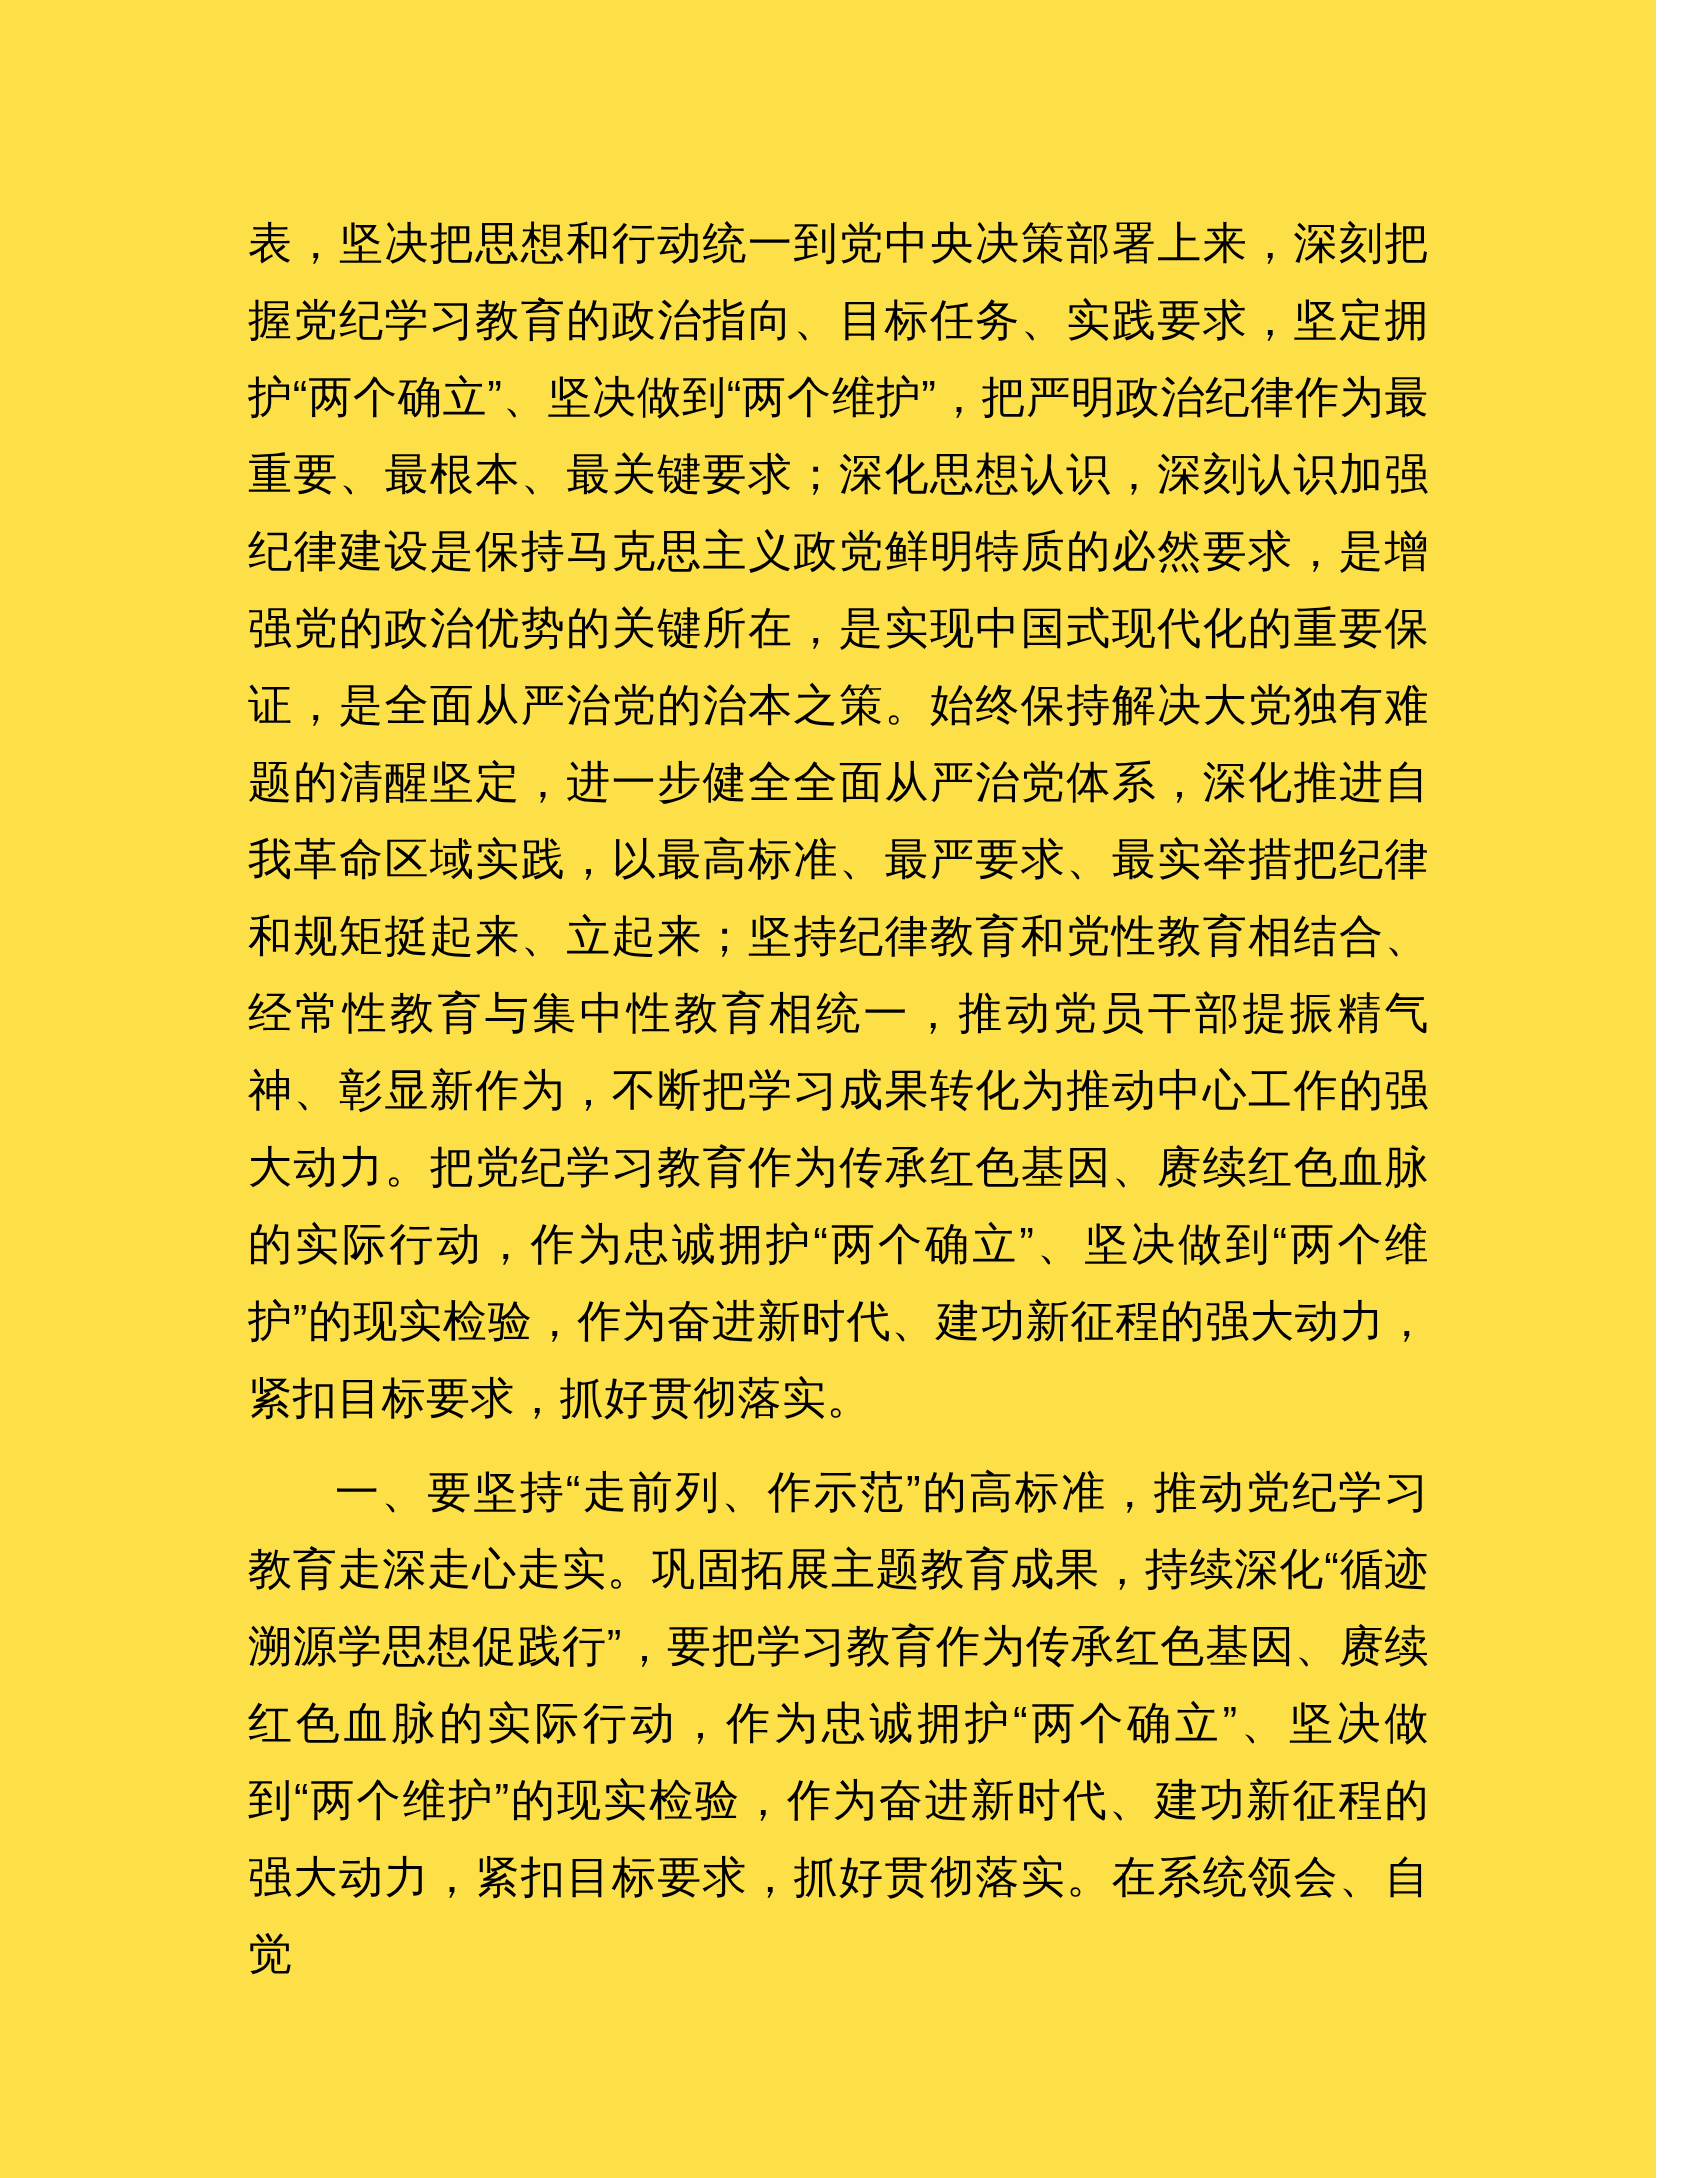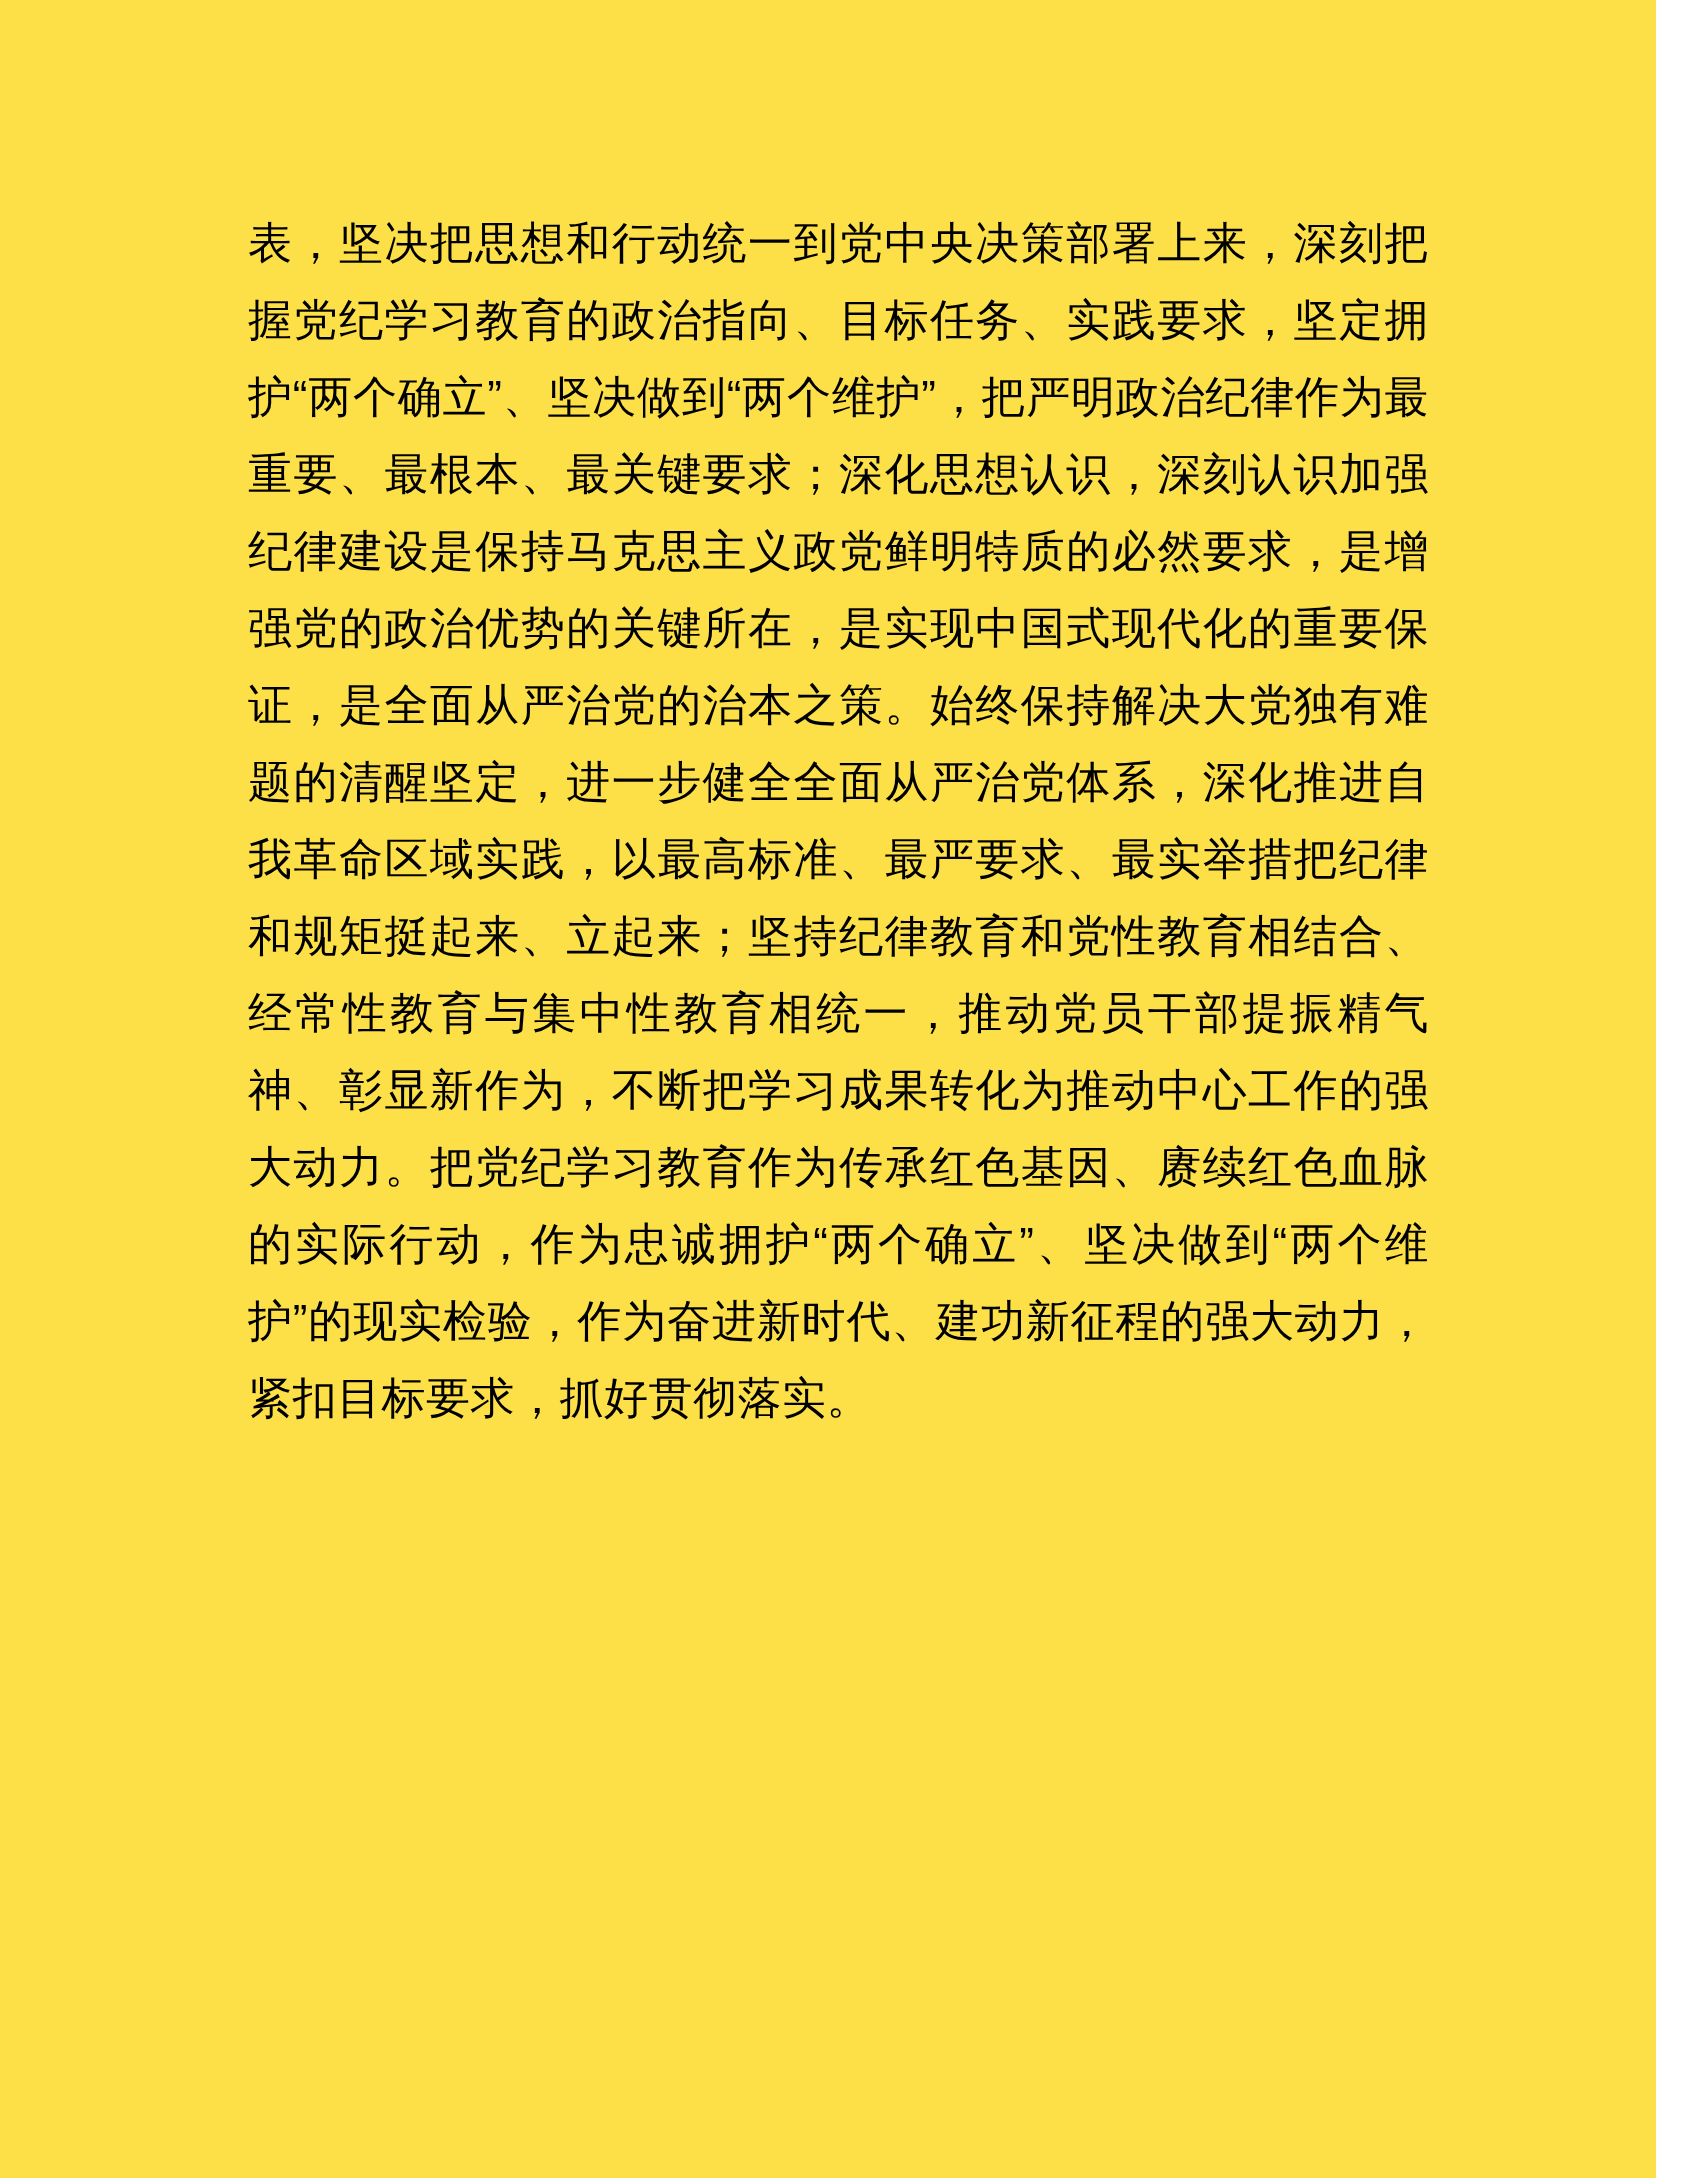"一、要坚持“走前列、作示范”的高标准，推动党纪学习教育走深走心走实。巩固拓展主题" p.para { html: none -> <p>一、要坚持“走前列、作示范”的高标准，推动党纪学习教育走深走心走实。巩固拓展主题教育成果，持续深化“循迹溯源学思想促践行”，要把学习教育作为传承红色基因、赓续红色血脉的实际行动，作为忠诚拥护“两个确立”、坚决做到“两个维护”的现实检验，作为奋进新时代、建功新征程的强大动力，紧扣目标要求，抓好贯彻落实。在系统领会、自觉</p> }
